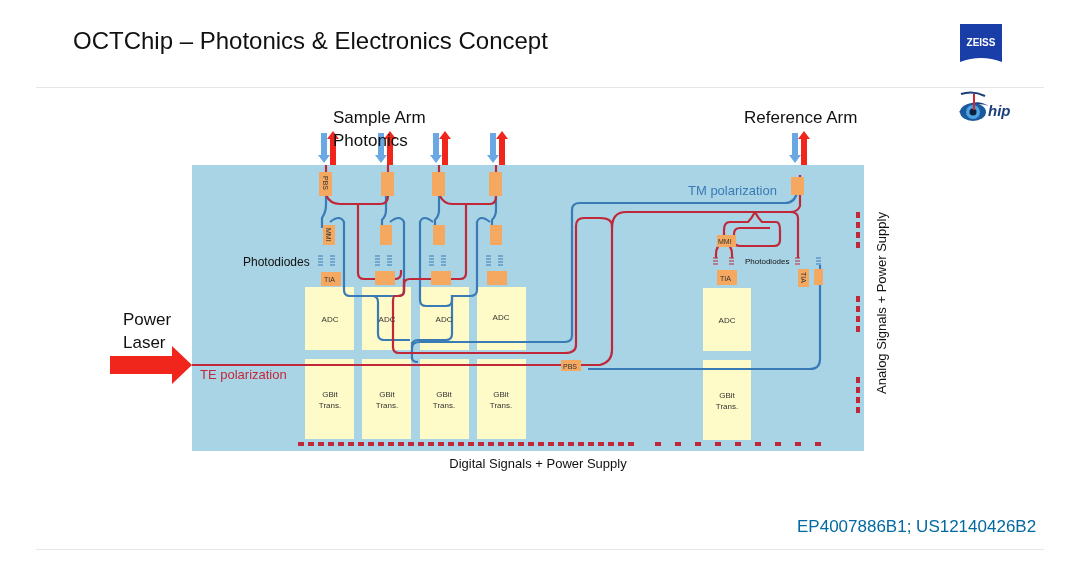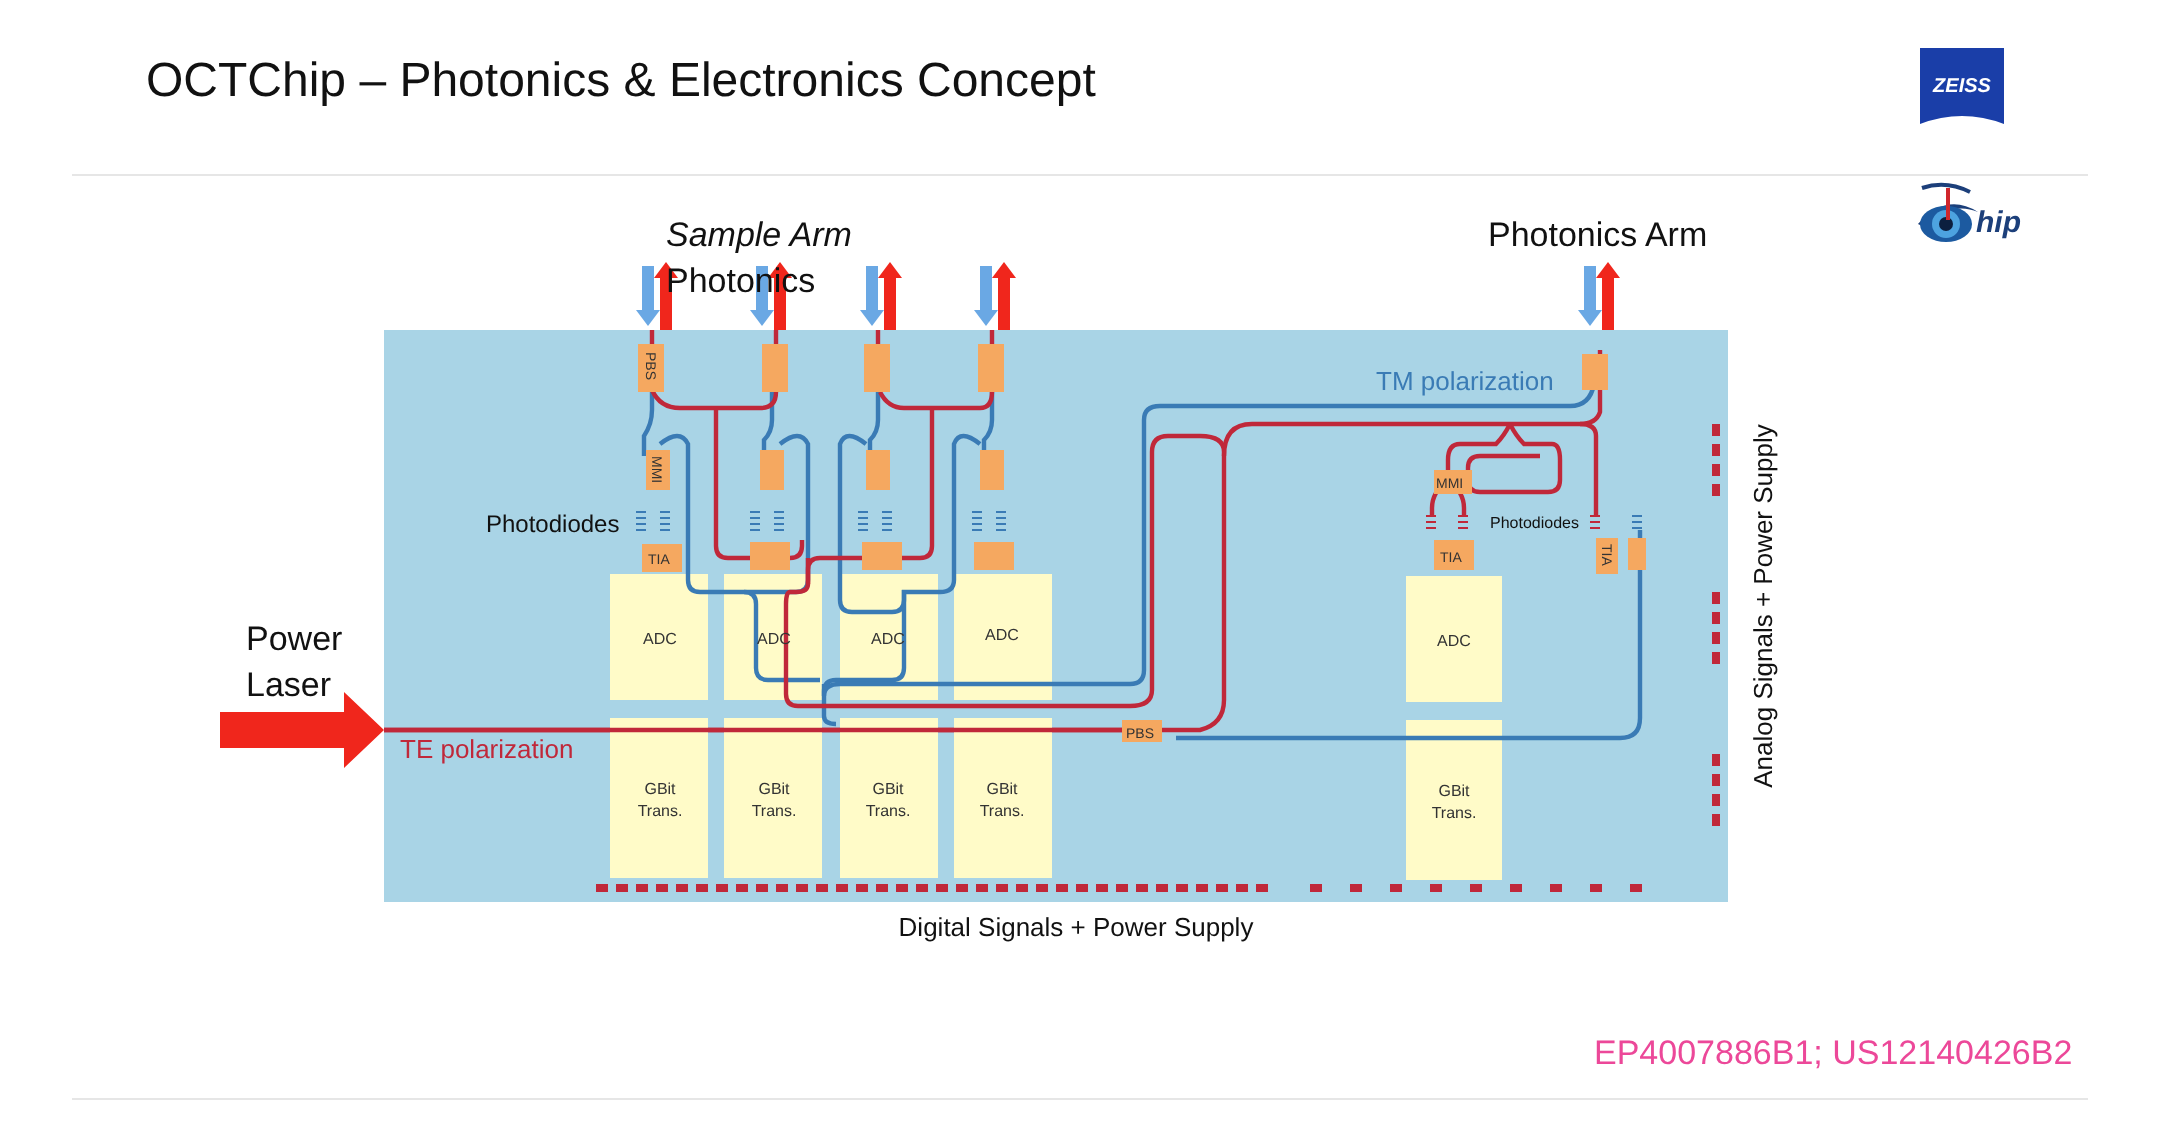"ZEISS" .zeiss { font-style: italic -> none }
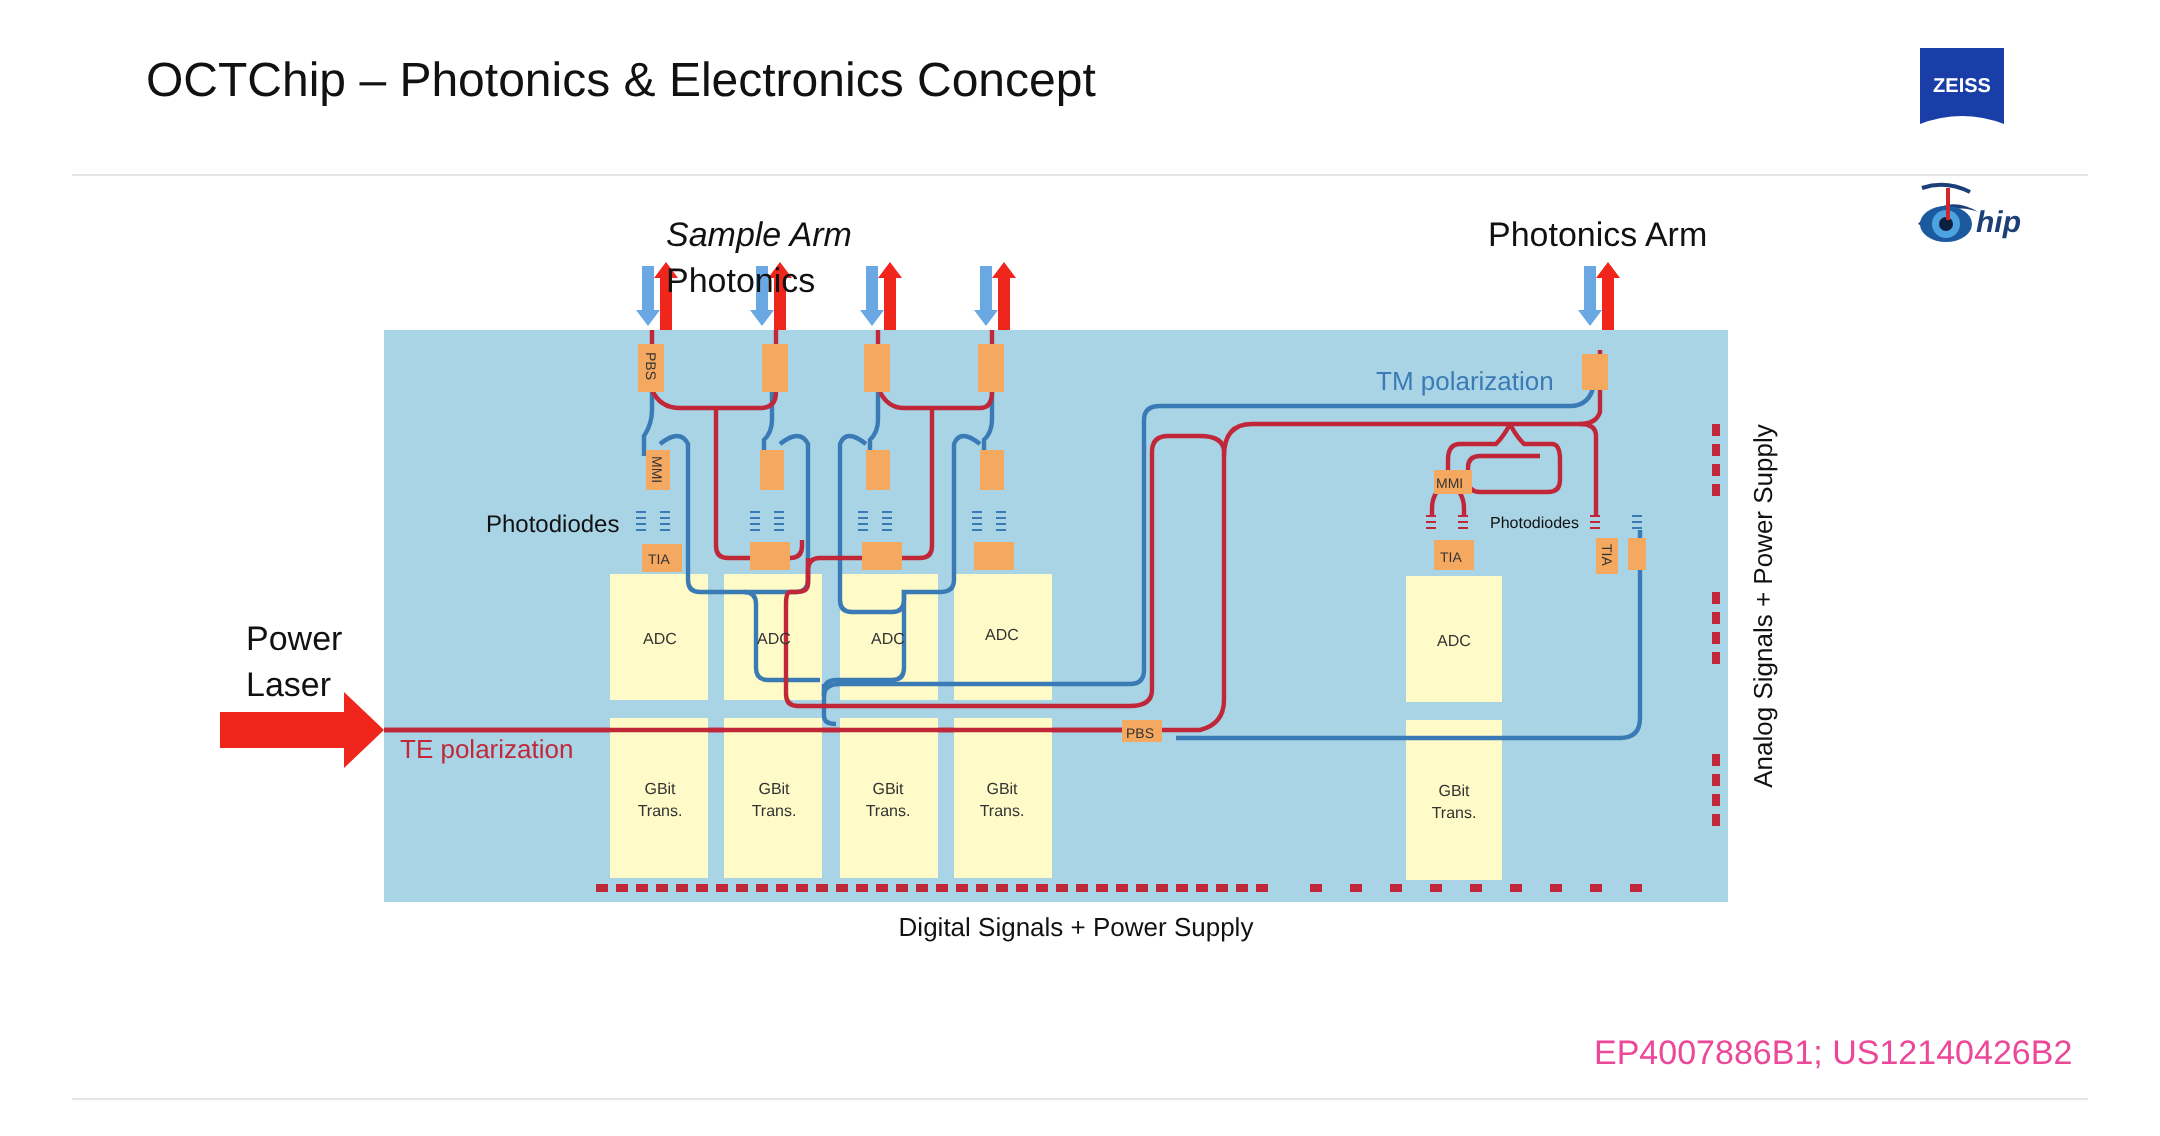"Sample Arm" div.lbl { font-style: italic -> none }
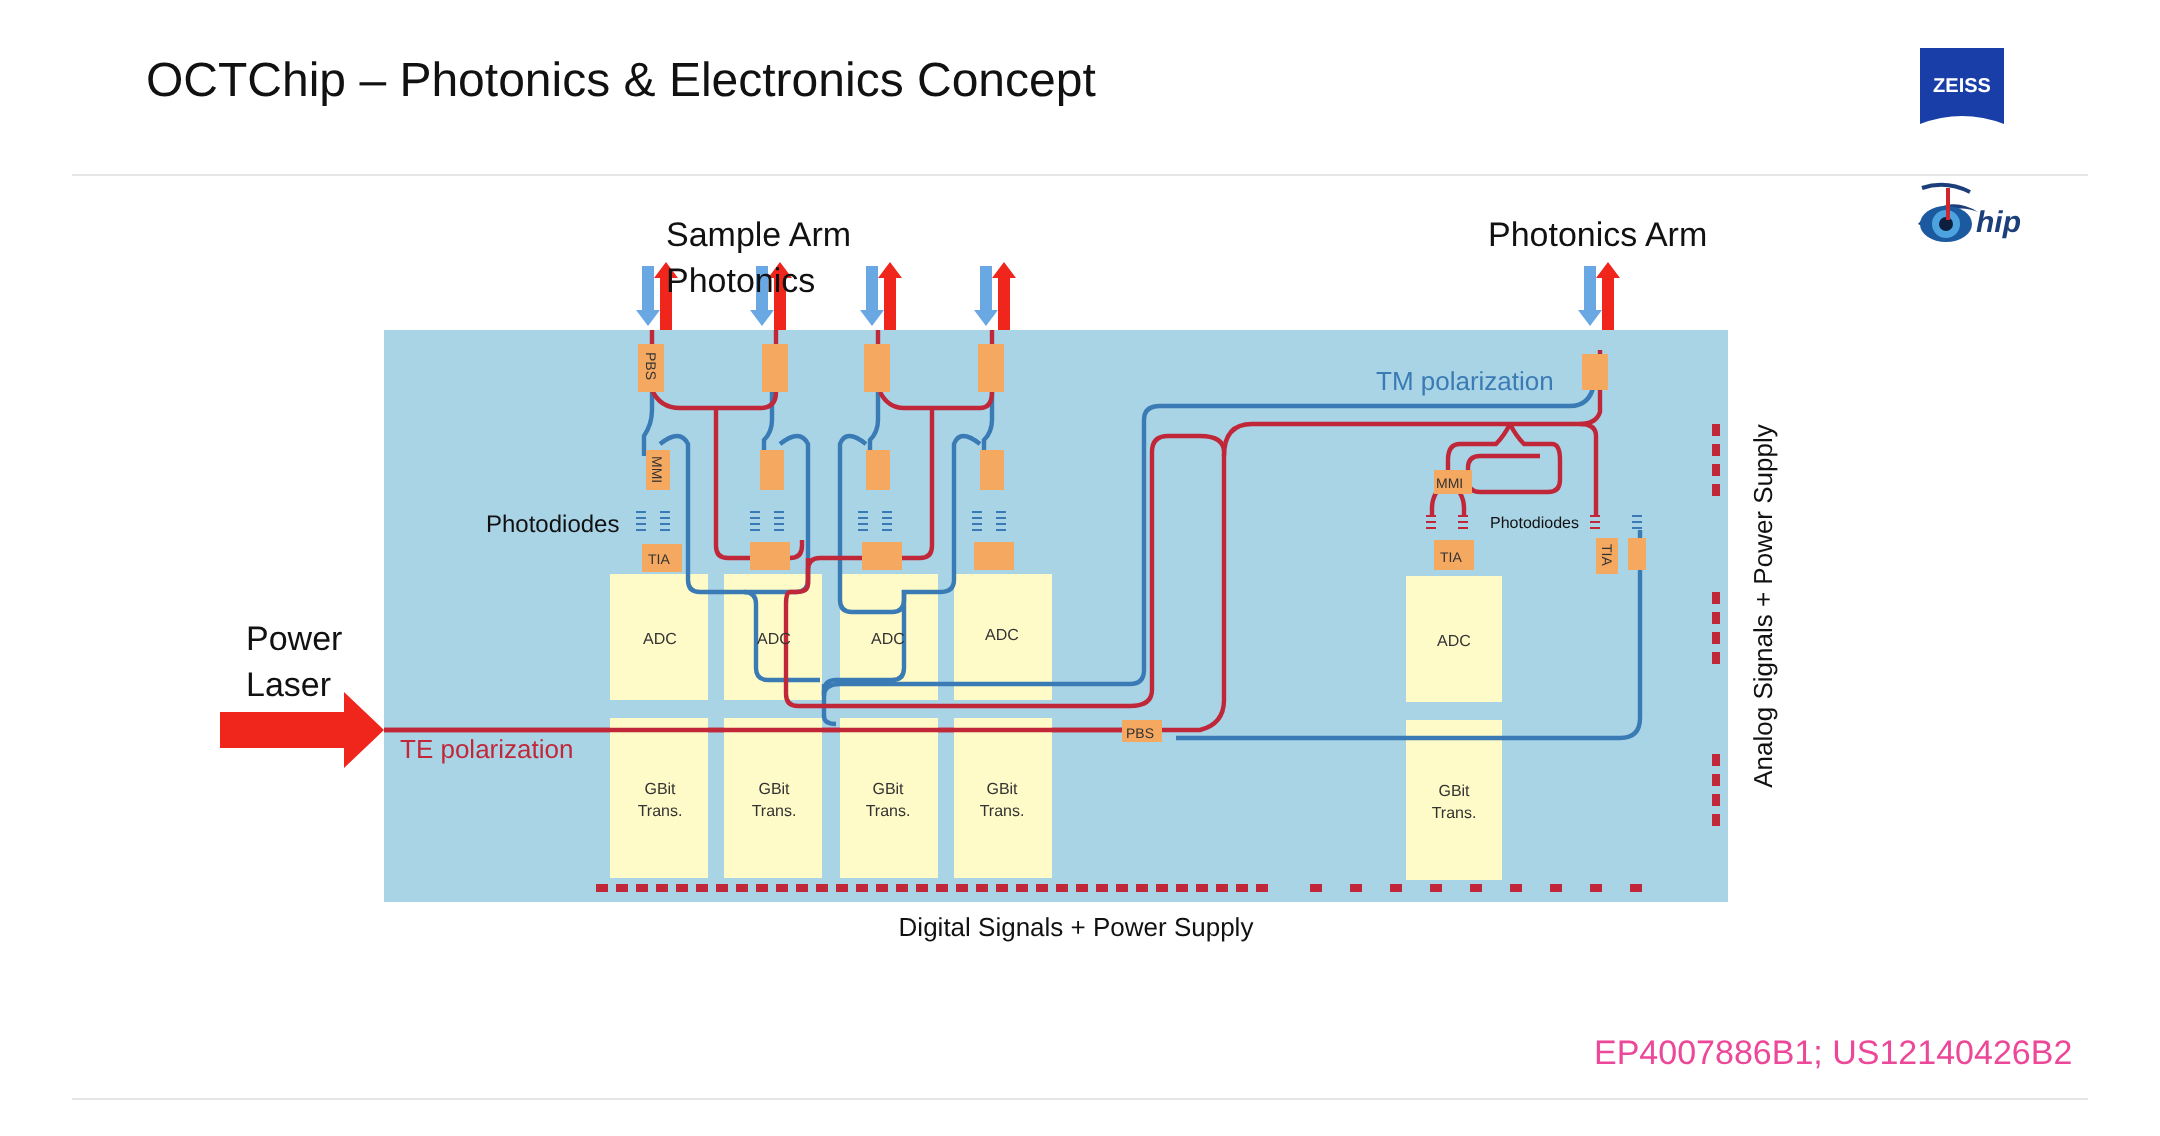"Photonics Arm" div.lbl { text: Photonics -> Reference }
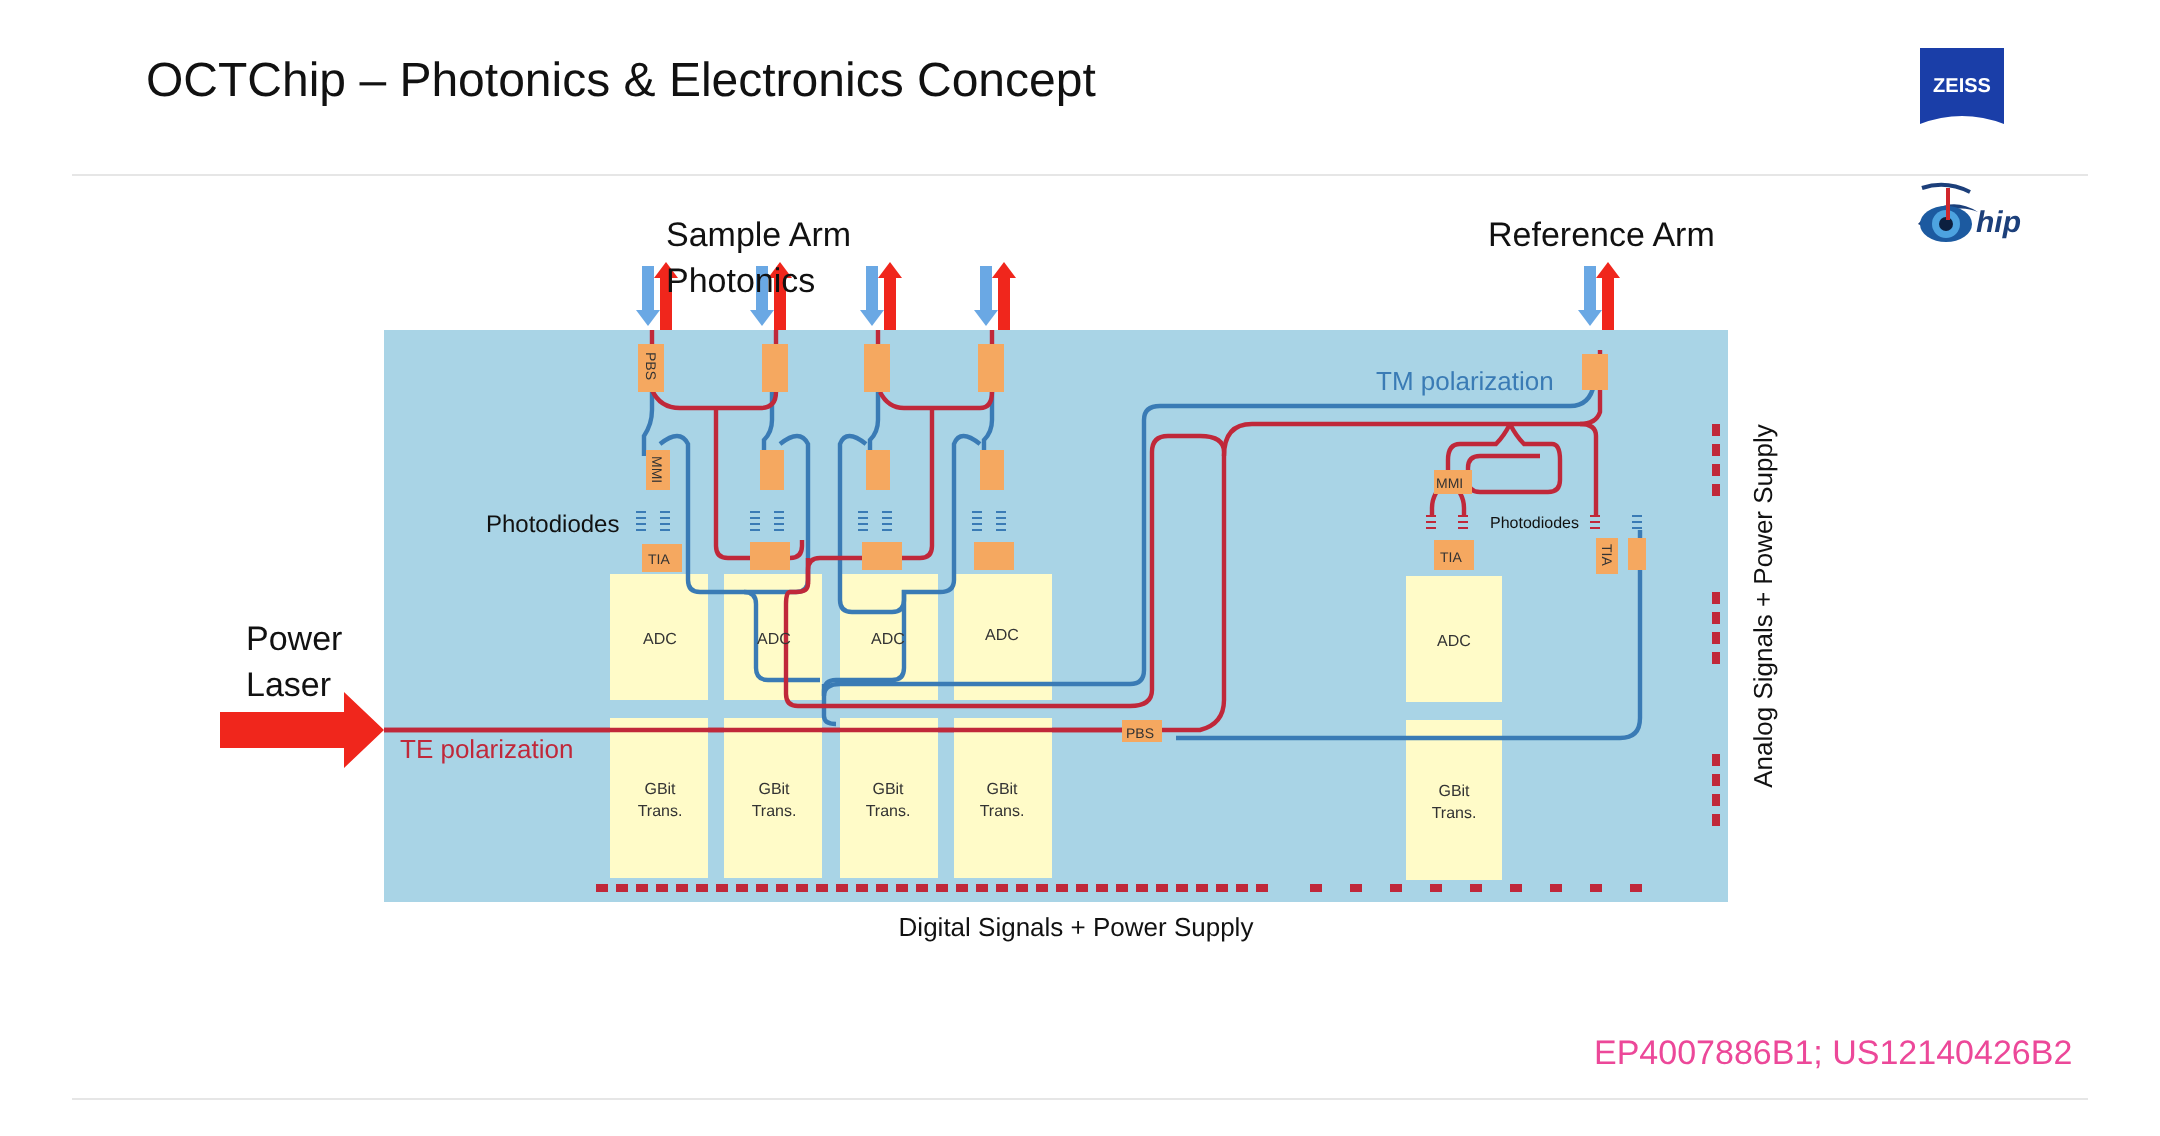"EP4007886B1; US12140426B2" .patent { color: #ec4899 -> #0369a1 }
